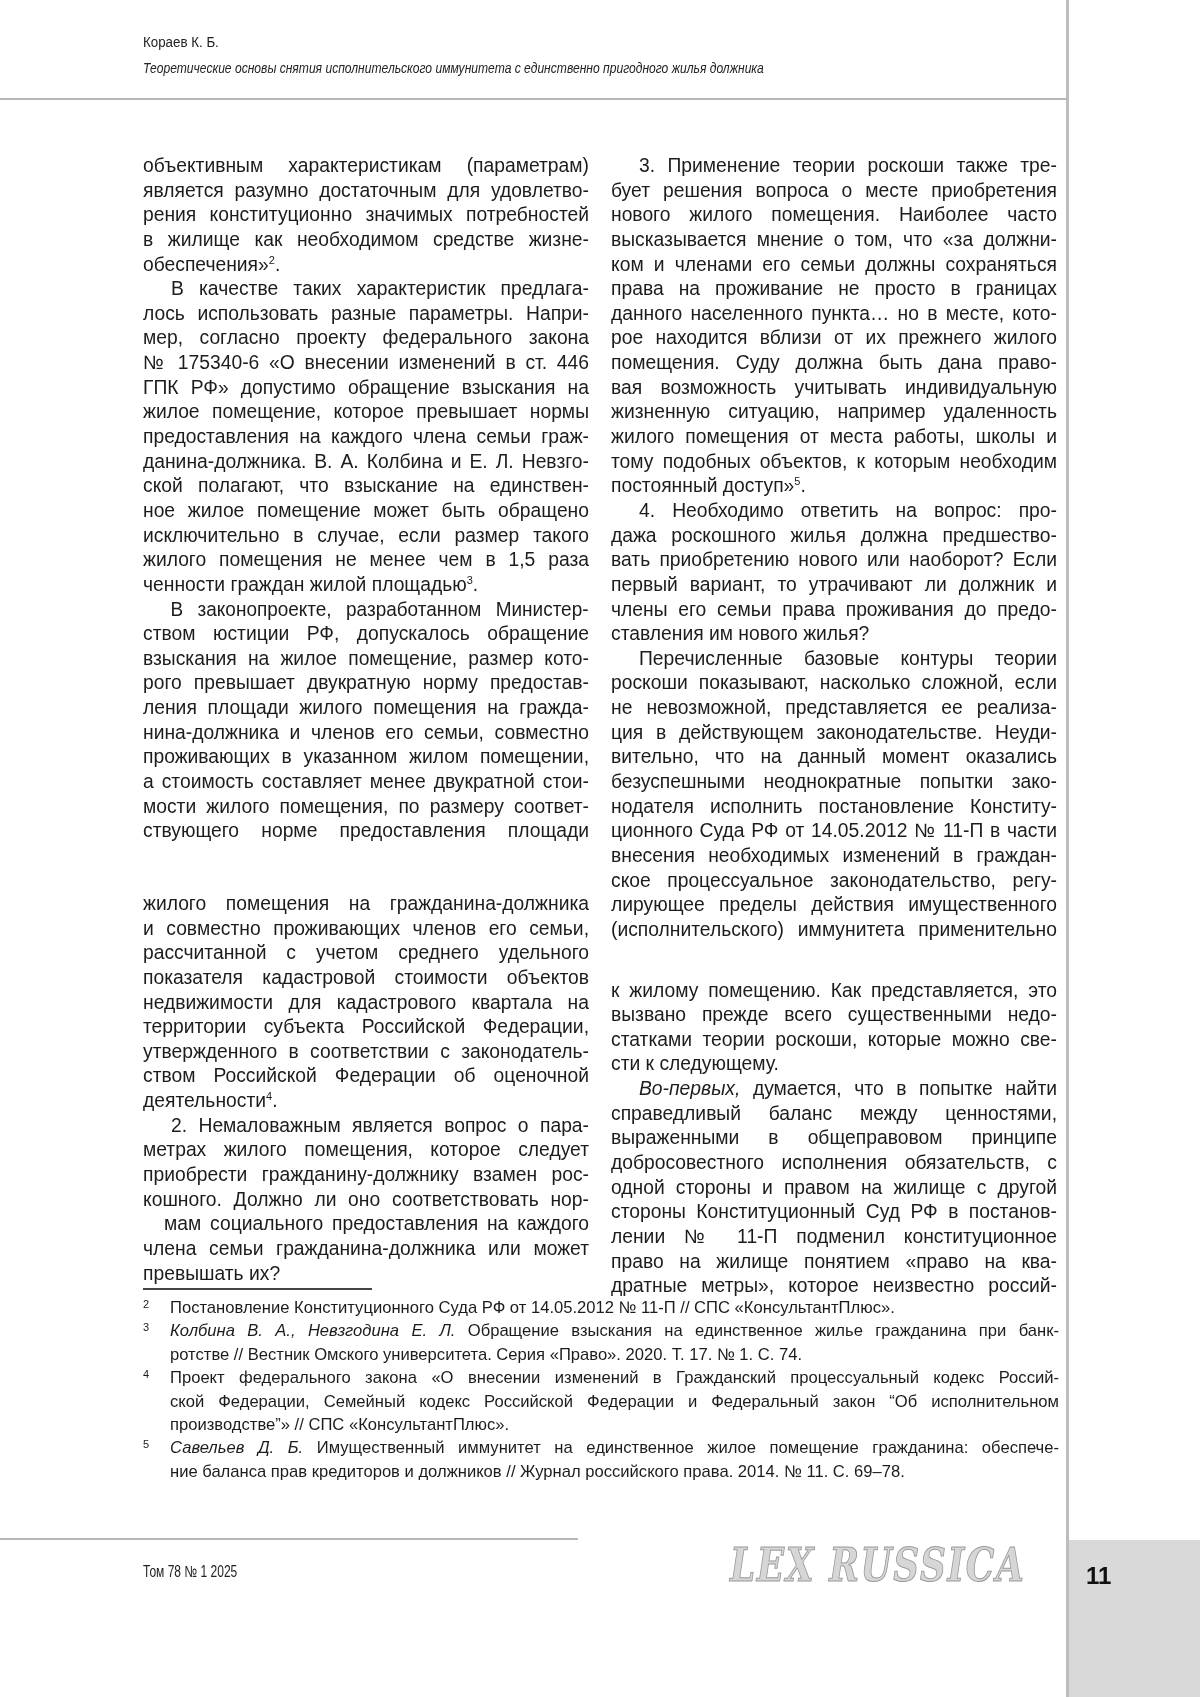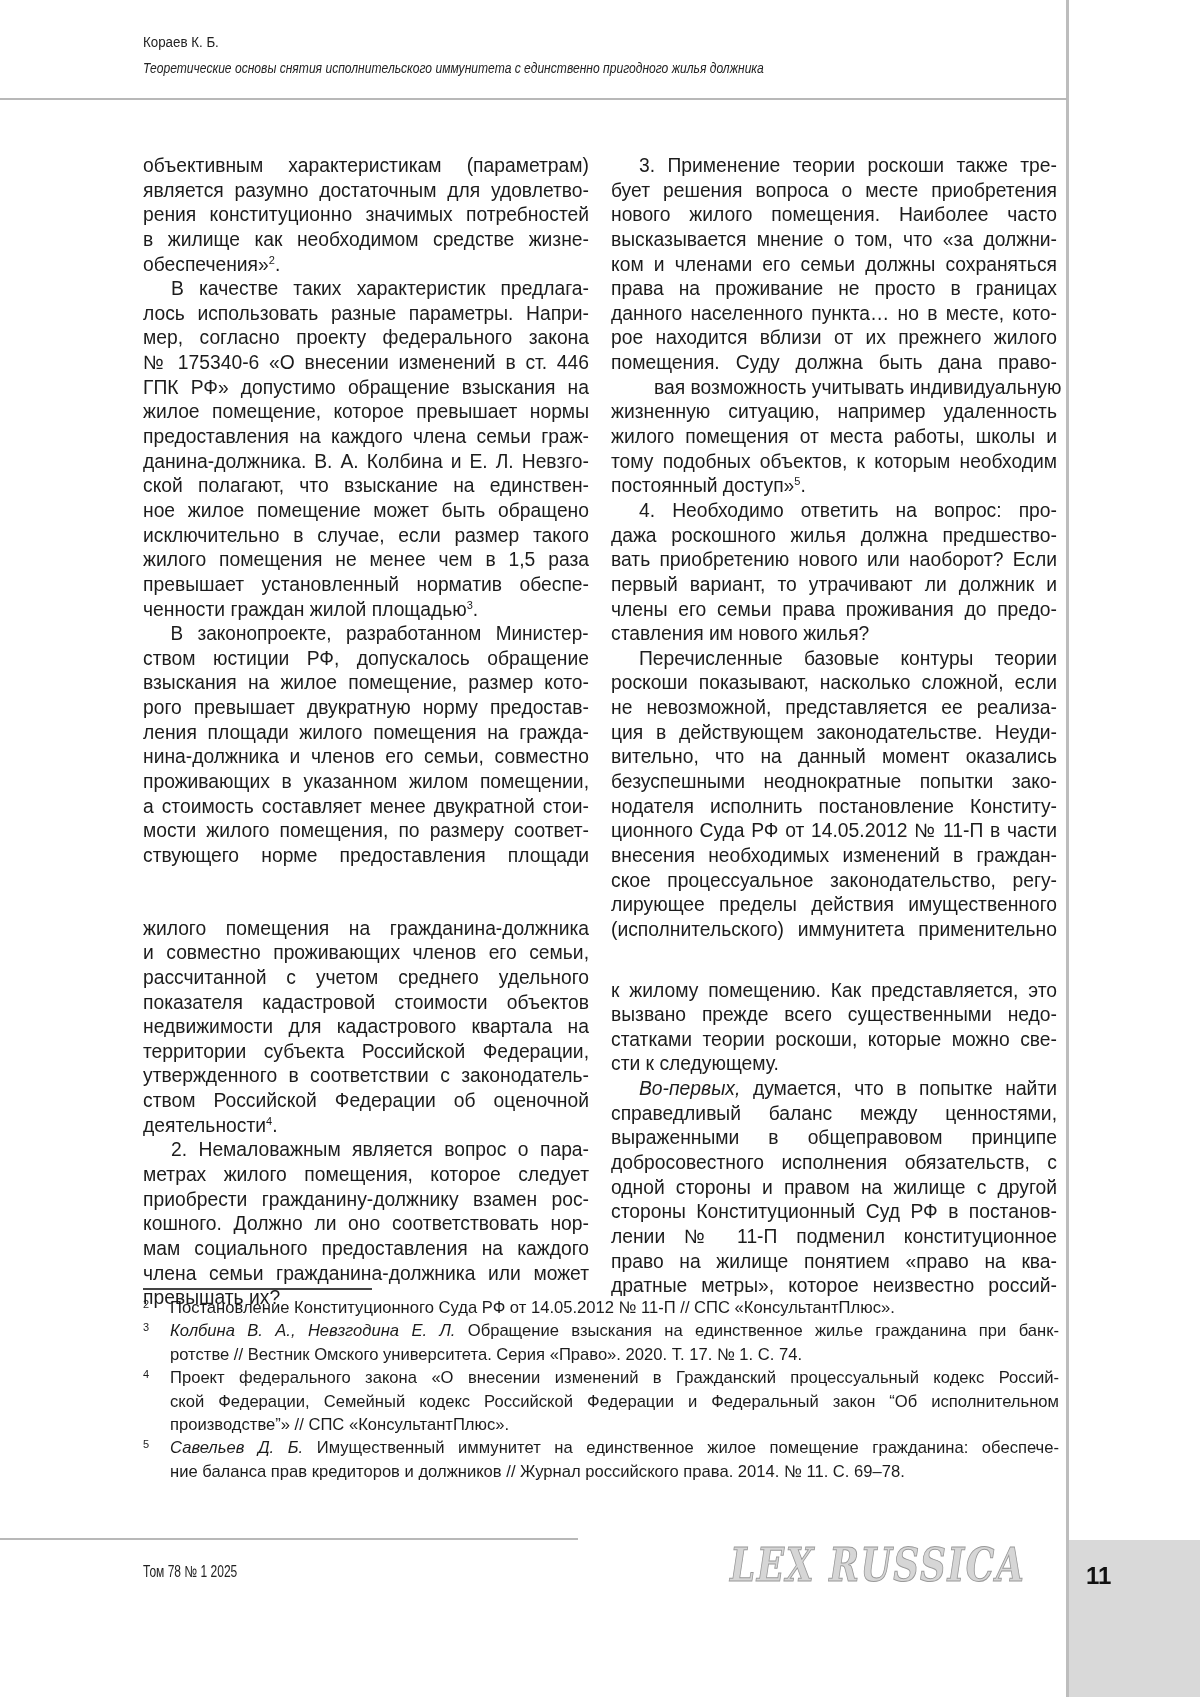"вая возможность учитывать индивидуальную" span.line { margin-left: 43px -> none }
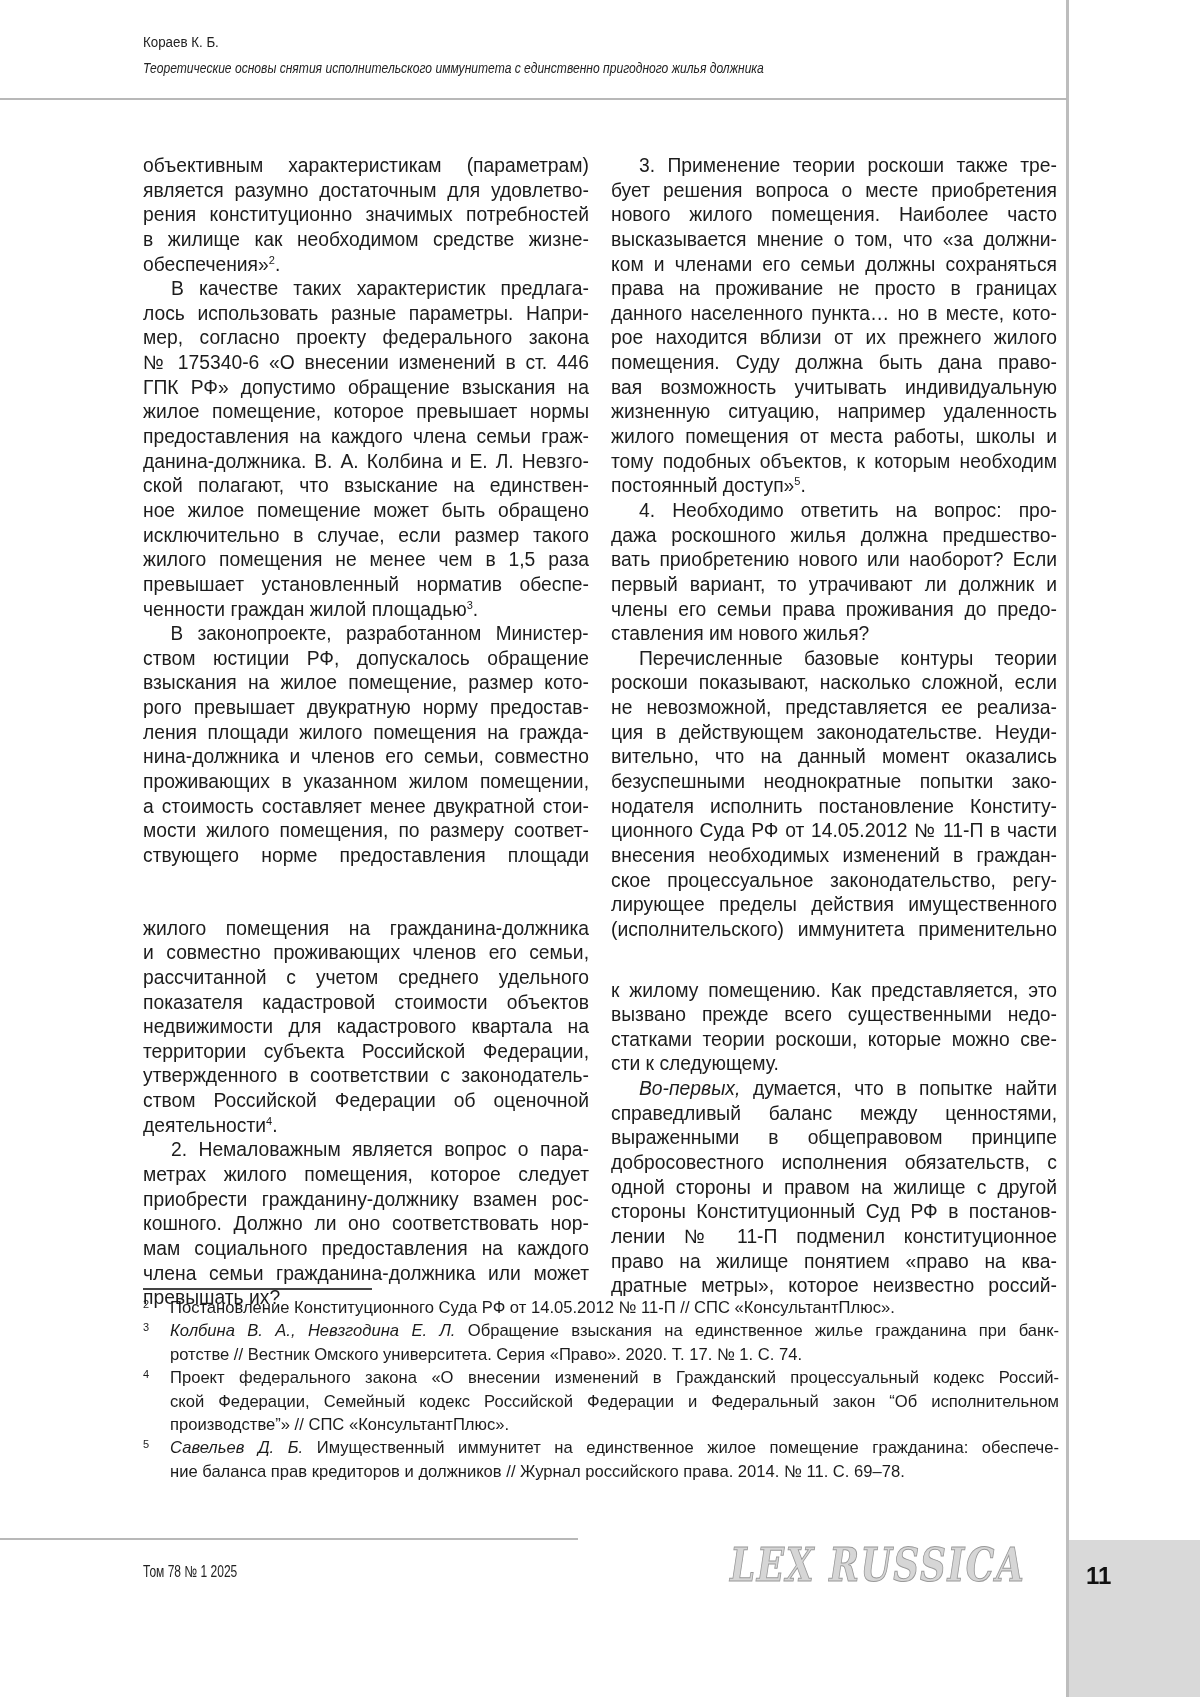"превышает установленный норматив обеспе-" span.line { html: <span><span>превышает установленный норматив обеспе-</span></span> -> none }
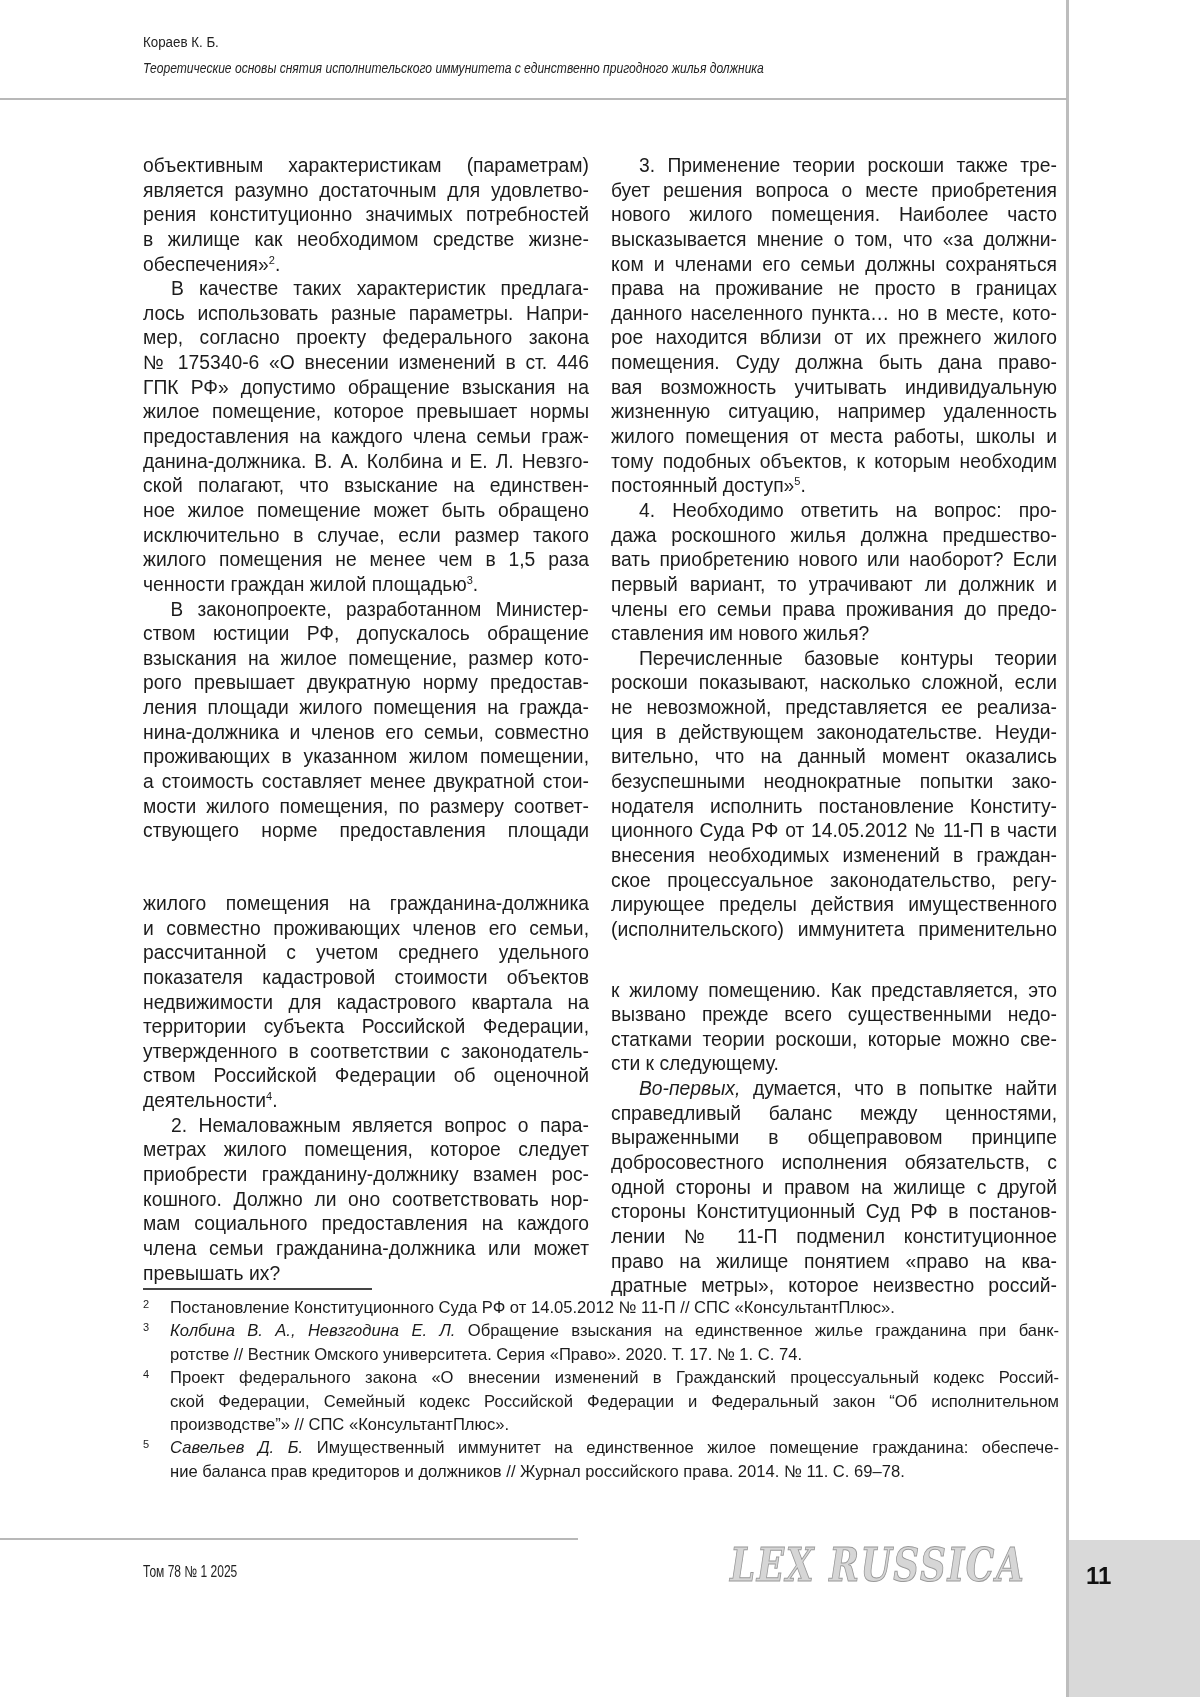"мам социального предоставления на" span.line { margin-left: none -> 21px }
